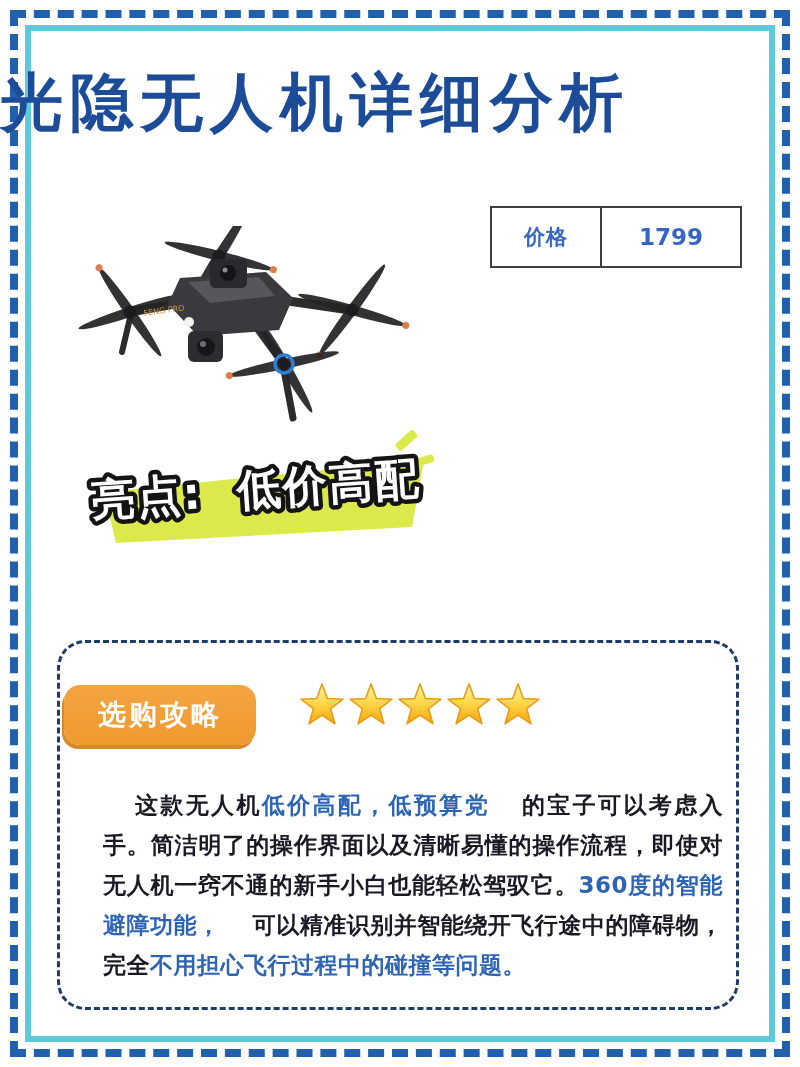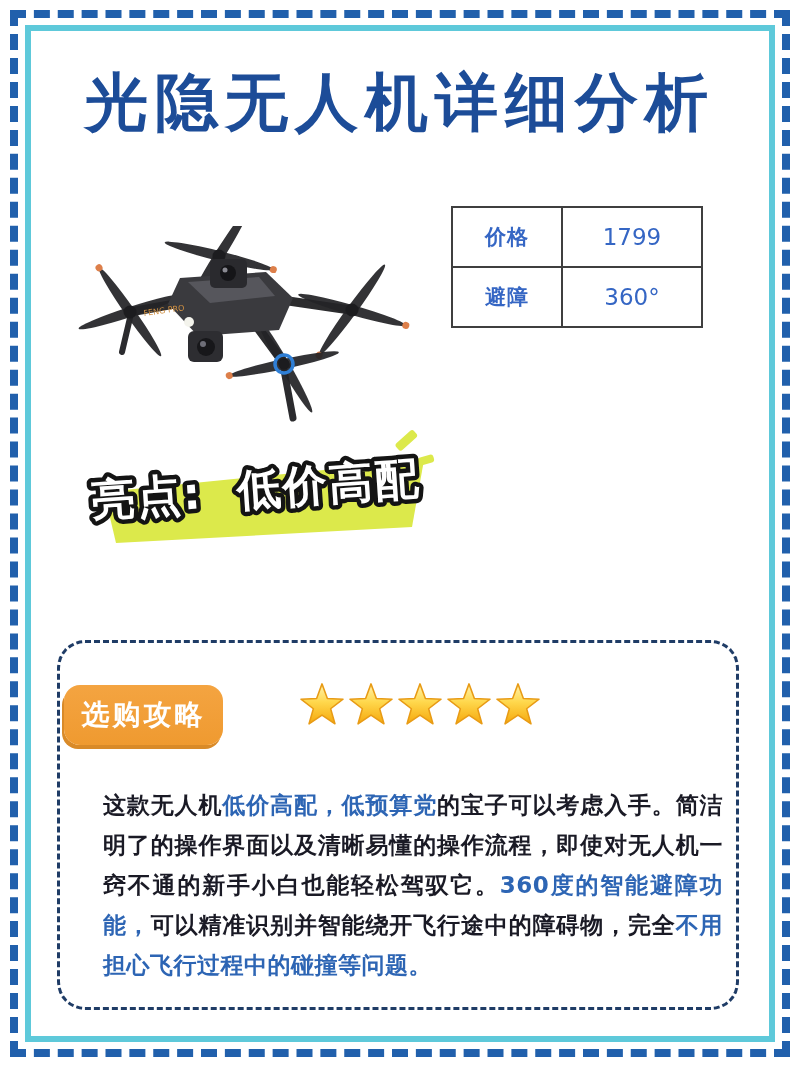"光隐无人机详细分析" .main-title { text-align: center -> none }
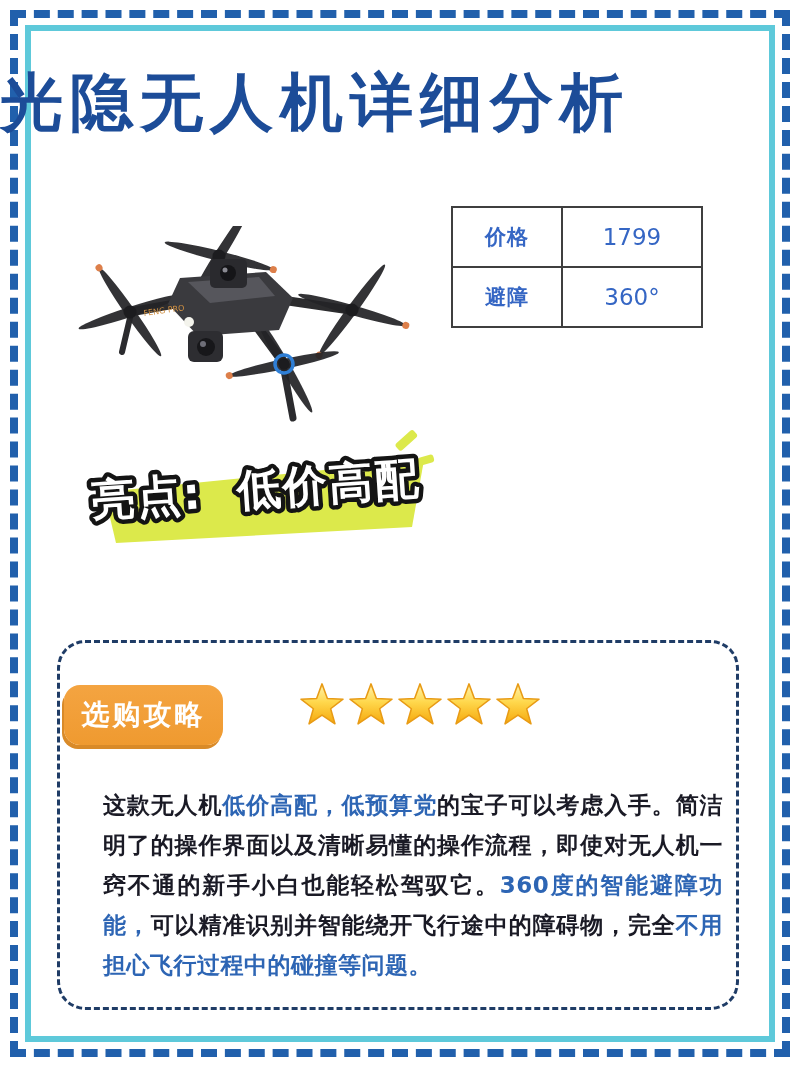"价格" .spec-table { left: 451px -> 490px }
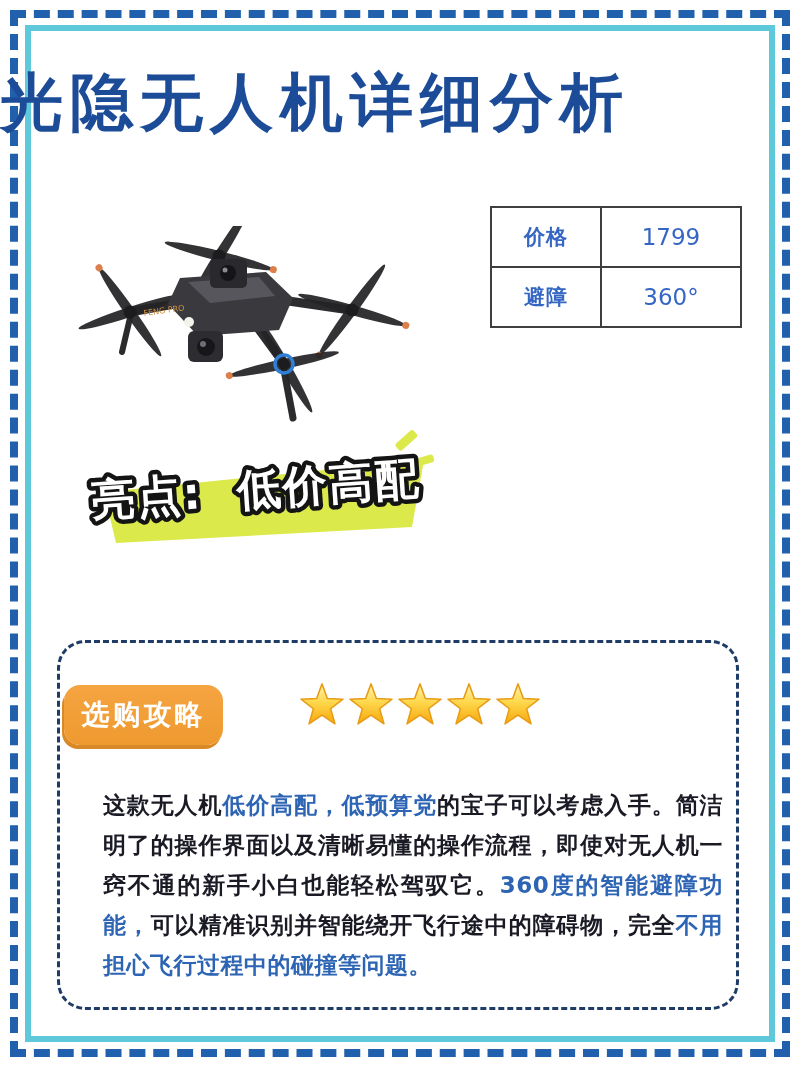"1799" .spec-table td.spec-value { font-weight: normal -> bold }
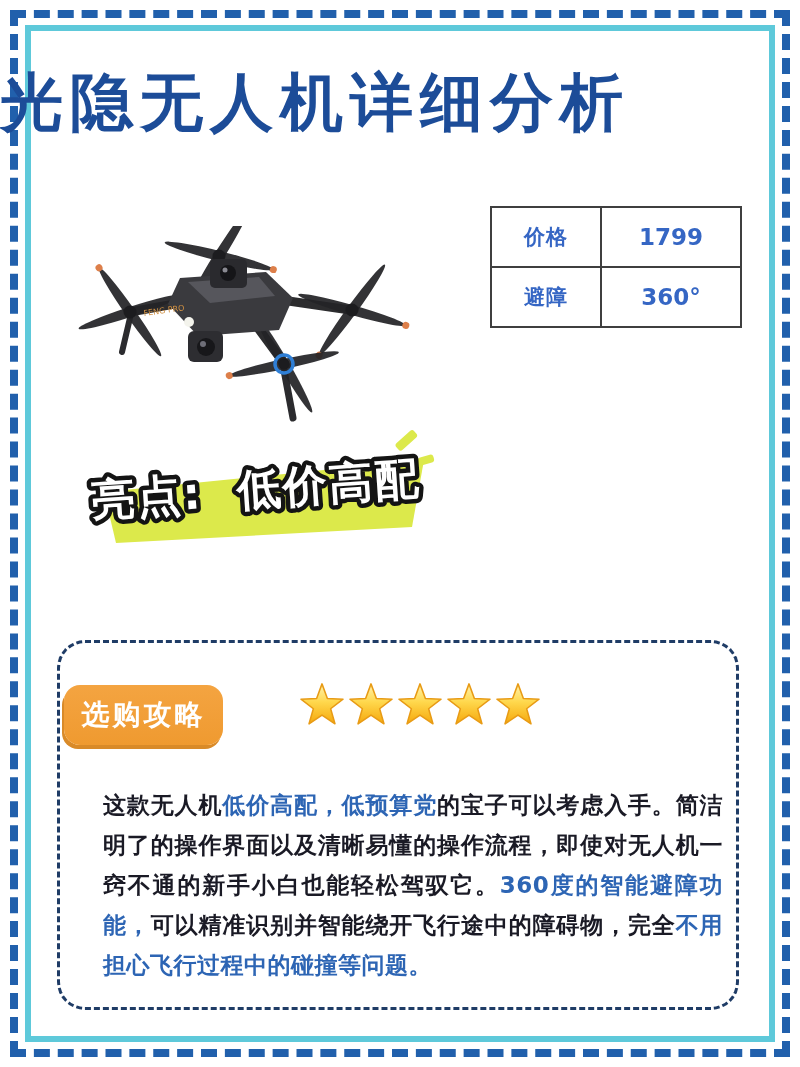"避障" tr { html: <tr> <td>避障</td> <td>360°</td> </tr> -> none }
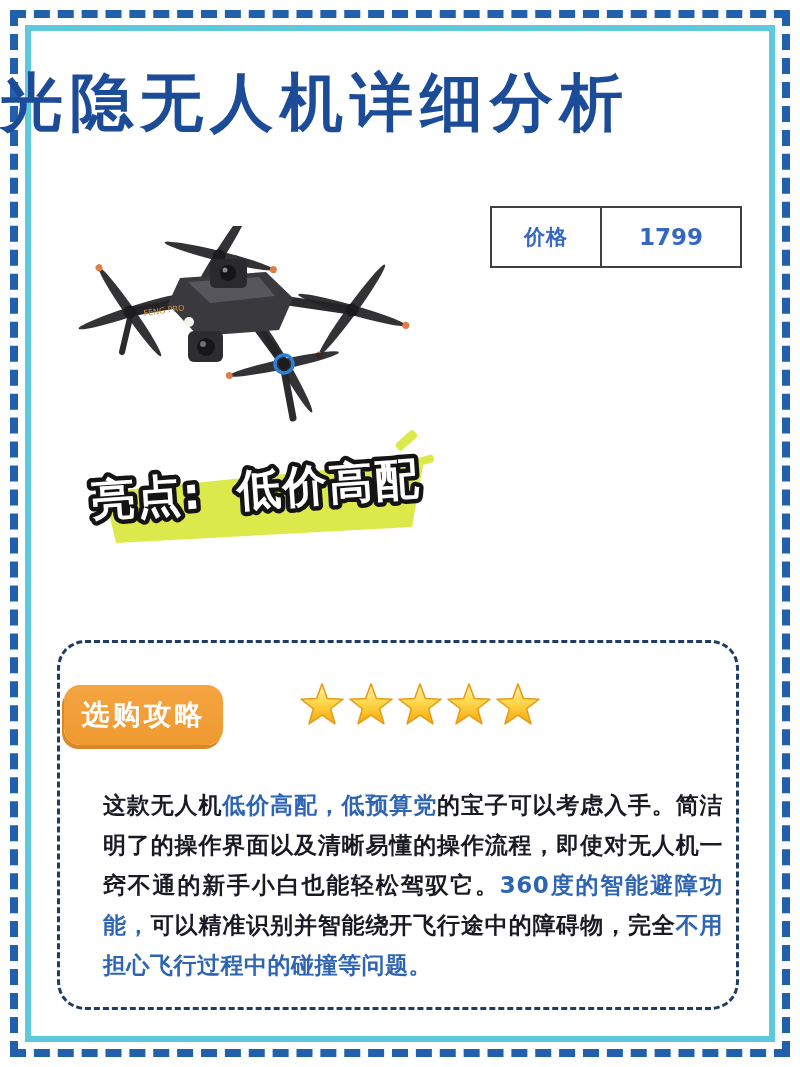"选购攻略" .review-badge { width: 159px -> 192px }
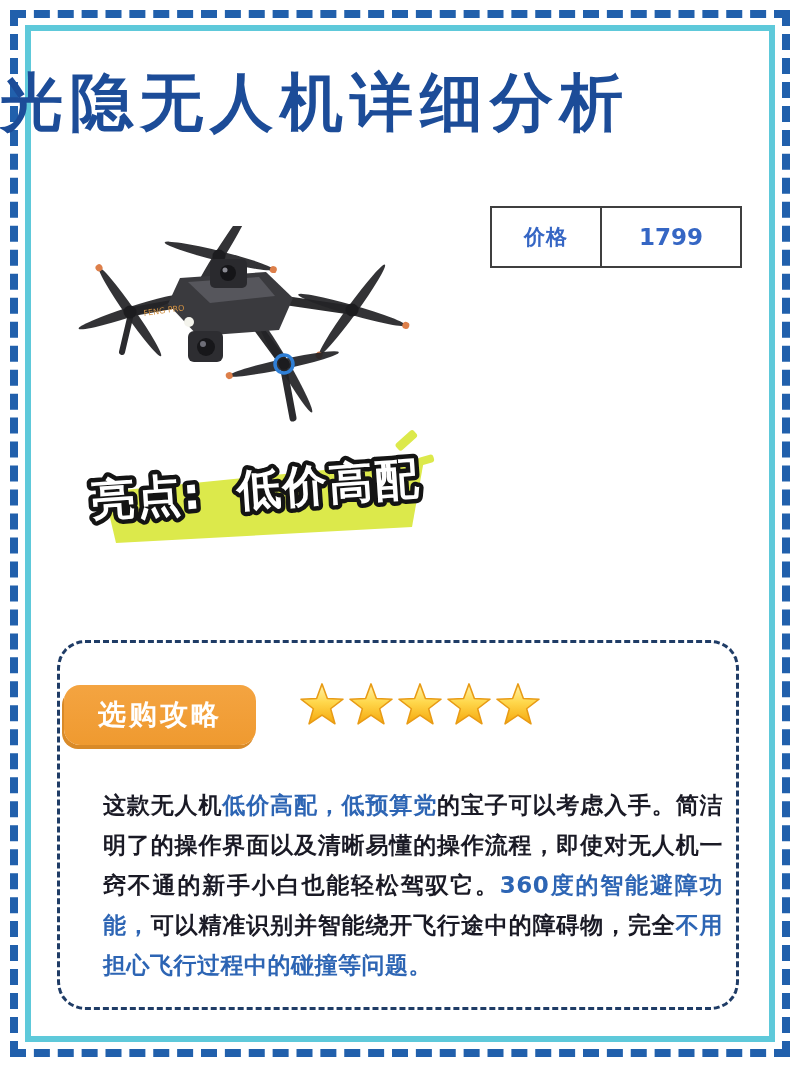"这款无人机" .seg-dark { margin-left: none -> 32px }
